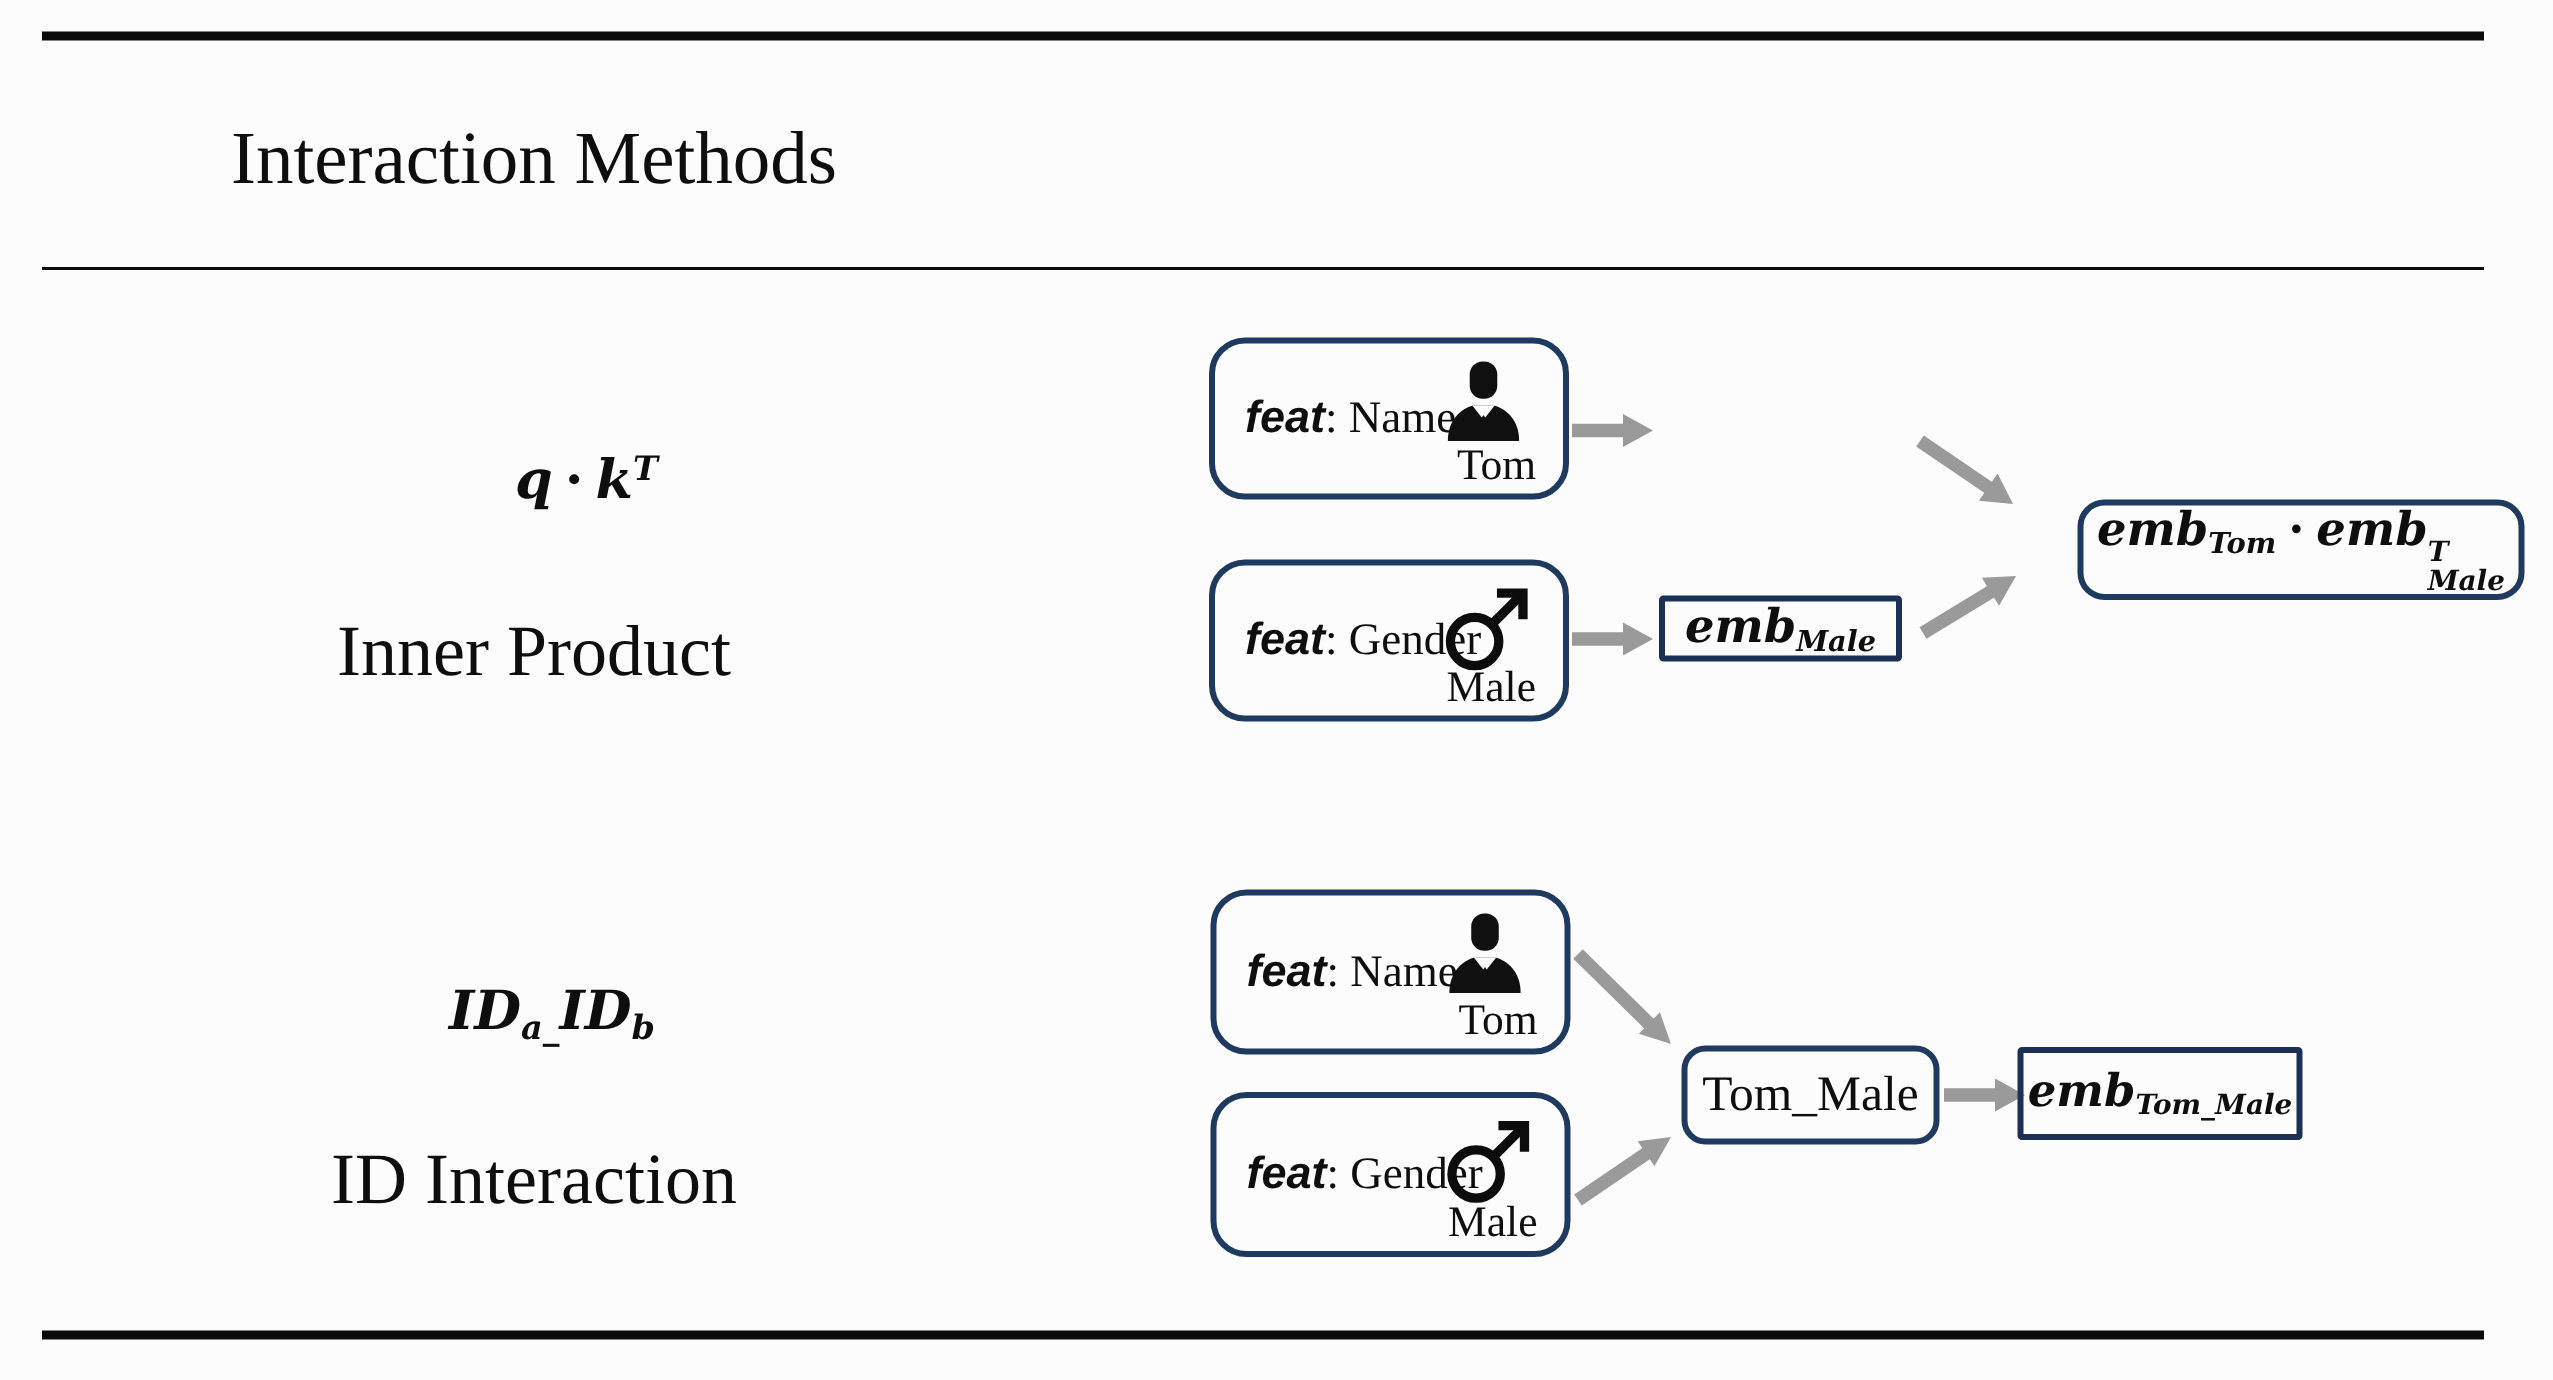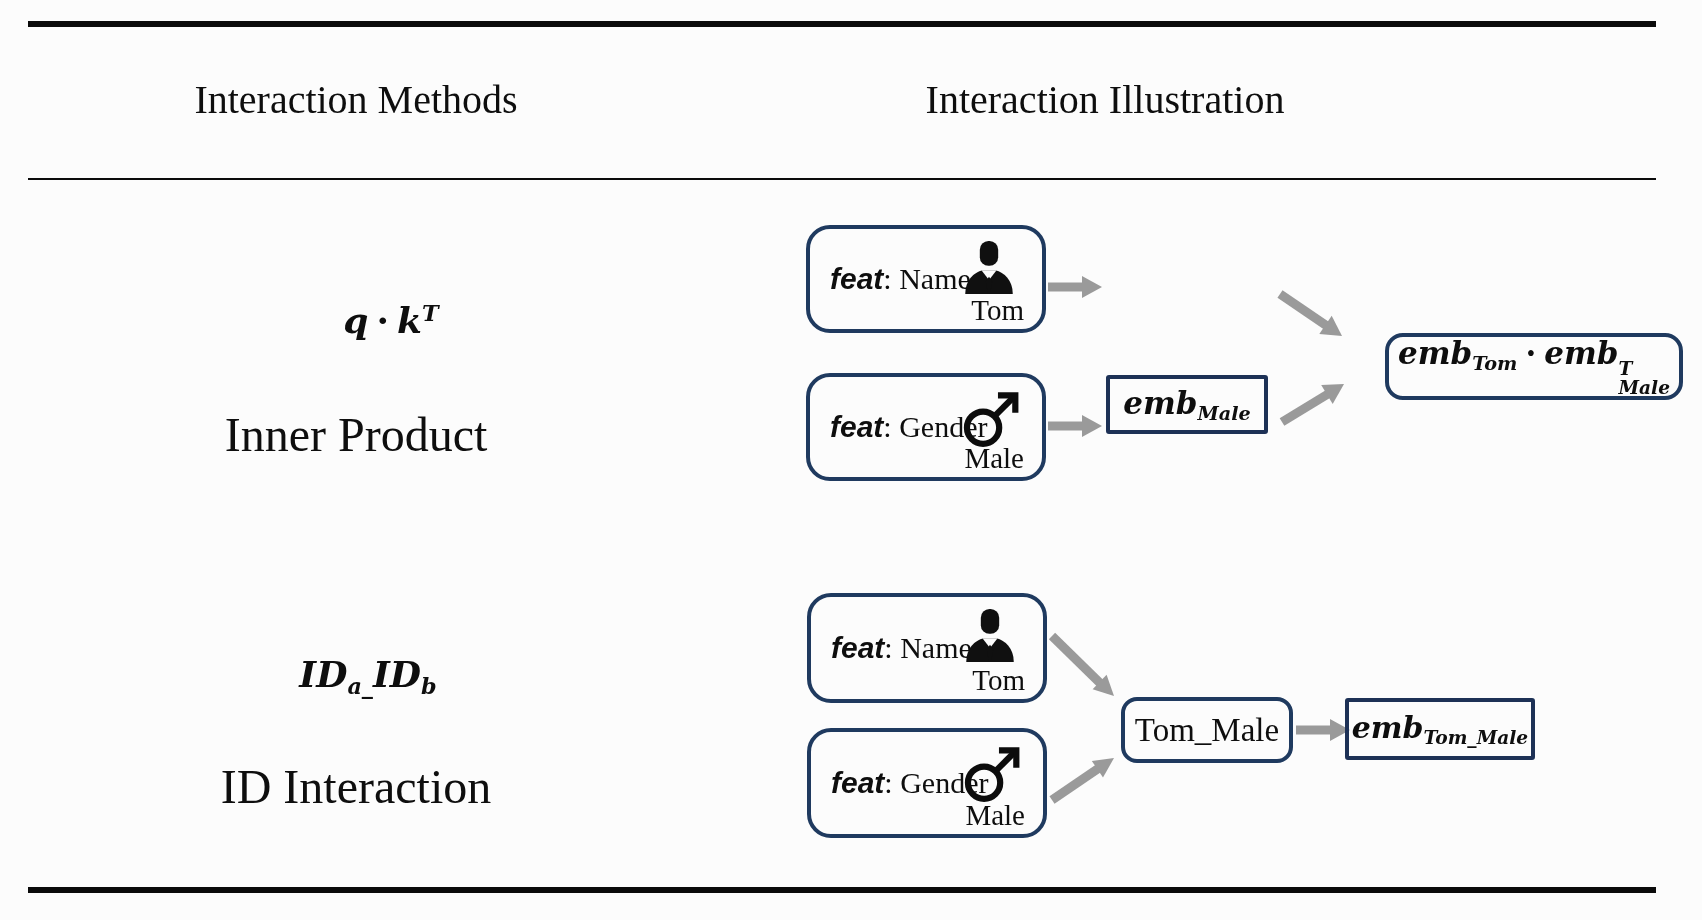"Interaction Methods" .col-header { font-size: 40px -> 50px }
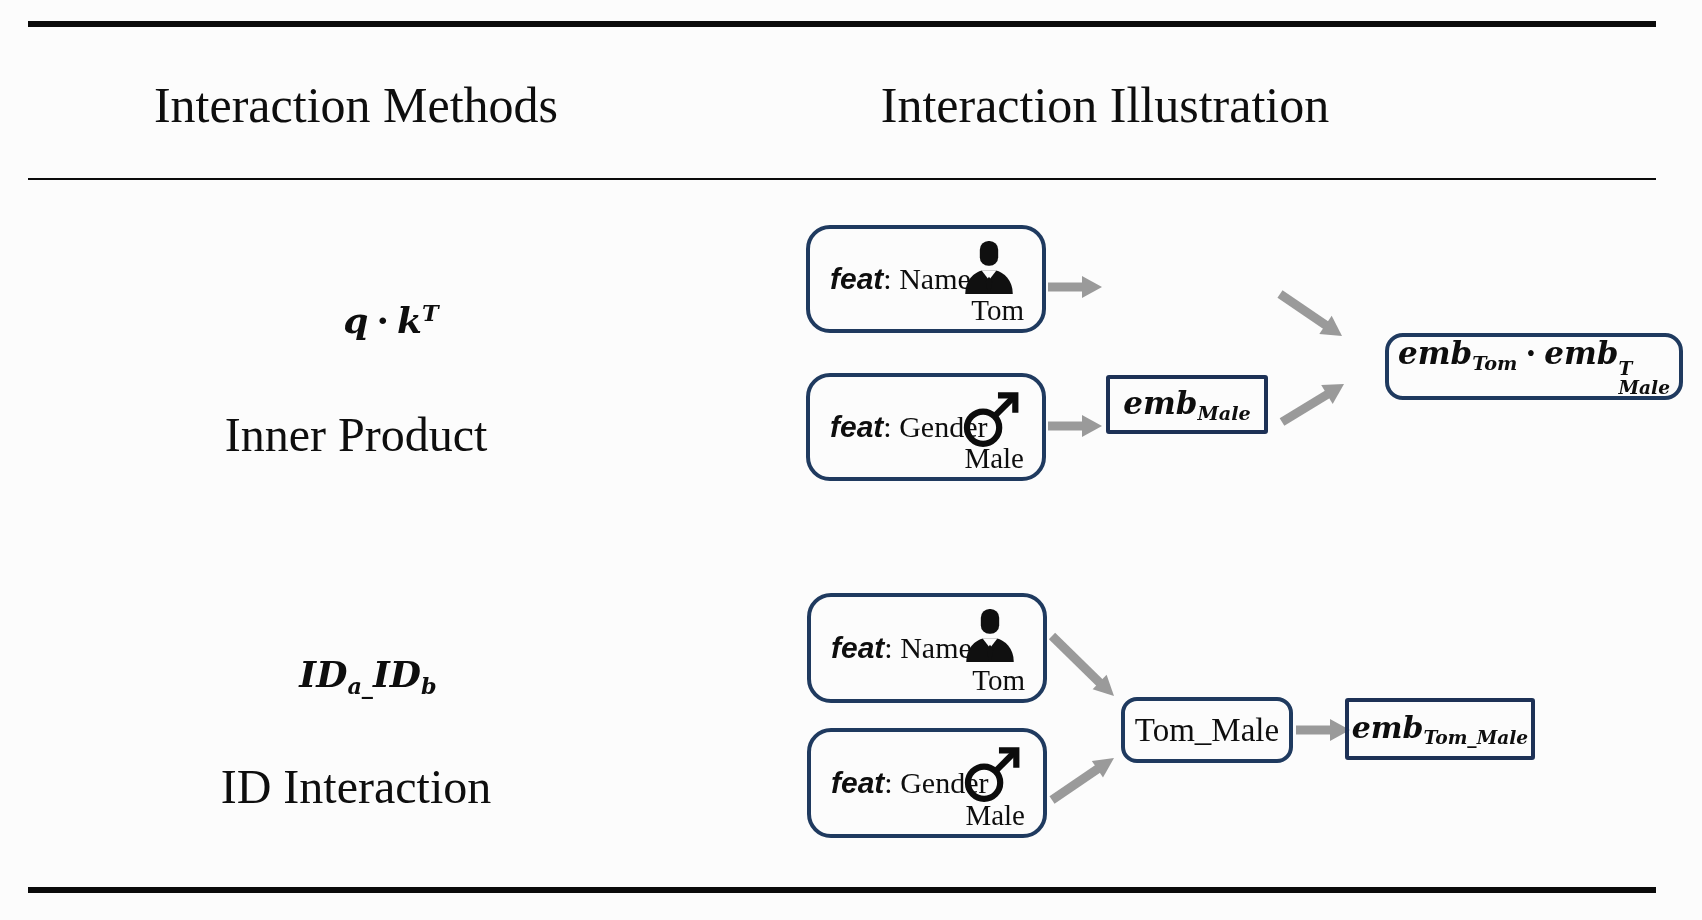"Interaction Illustration" div.col-header { html: <div>Interaction Illustration</div> -> none }
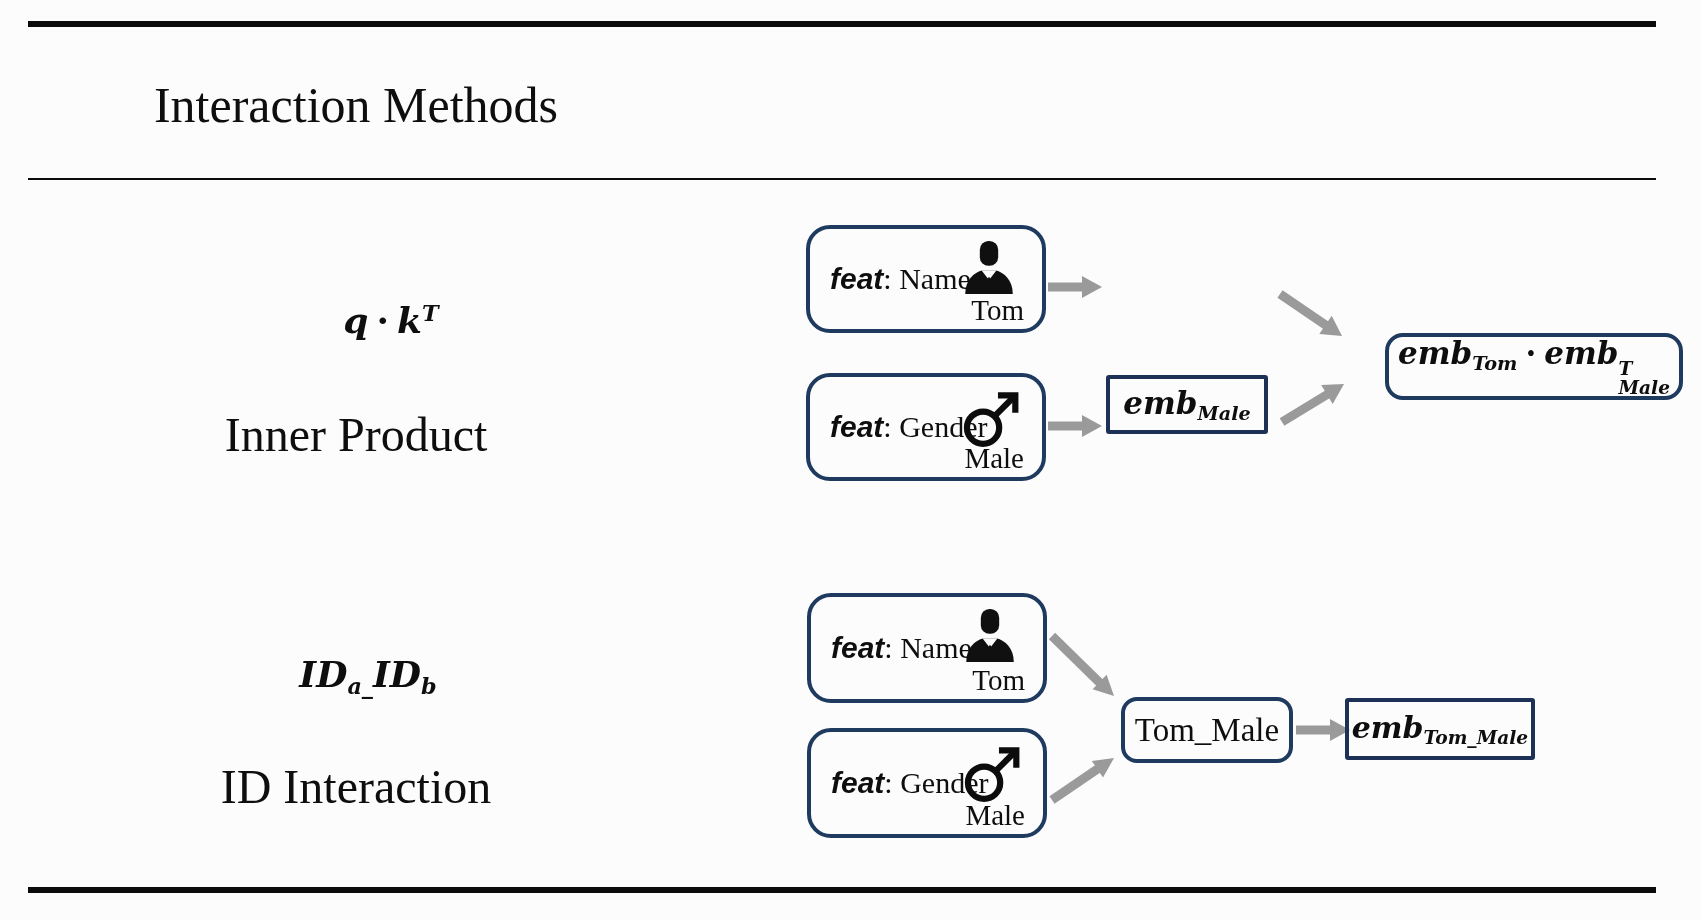"embMale" div.emb-box { height: 59px -> 44px; top: 375px -> 397px }
